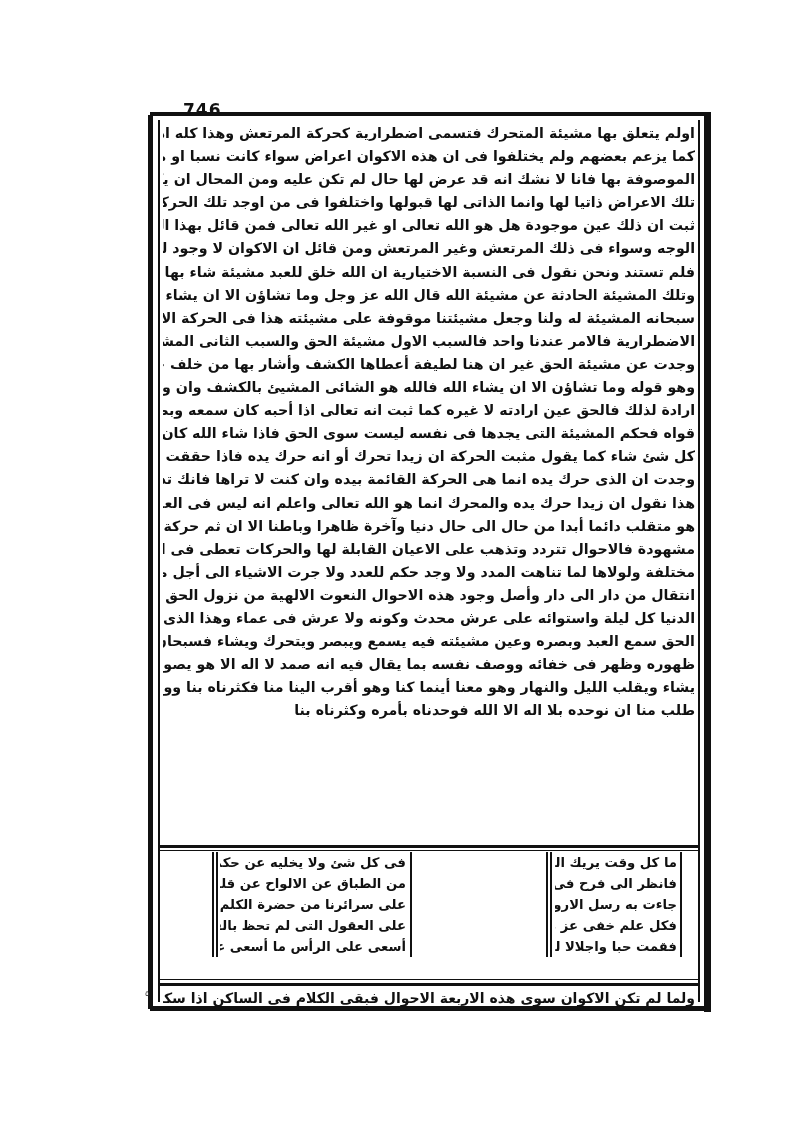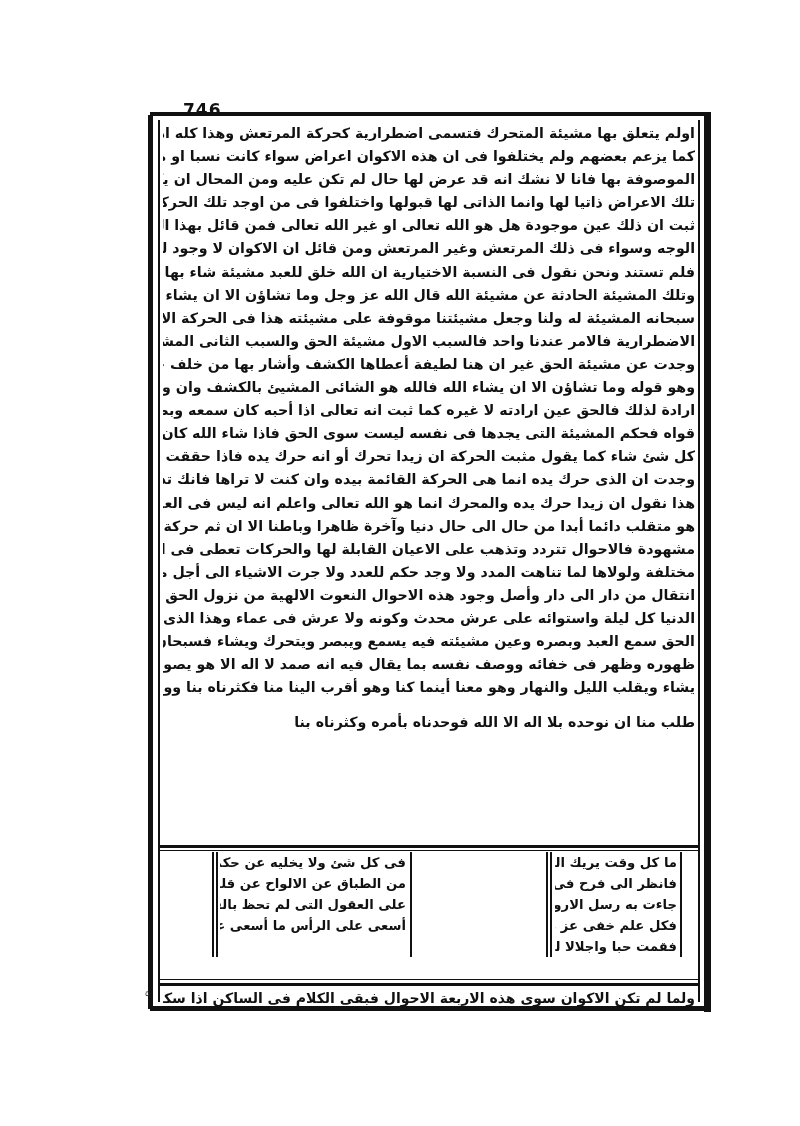"طلب منا ان نوحده بلا" .main-text .line.last { margin-top: 12px -> none }
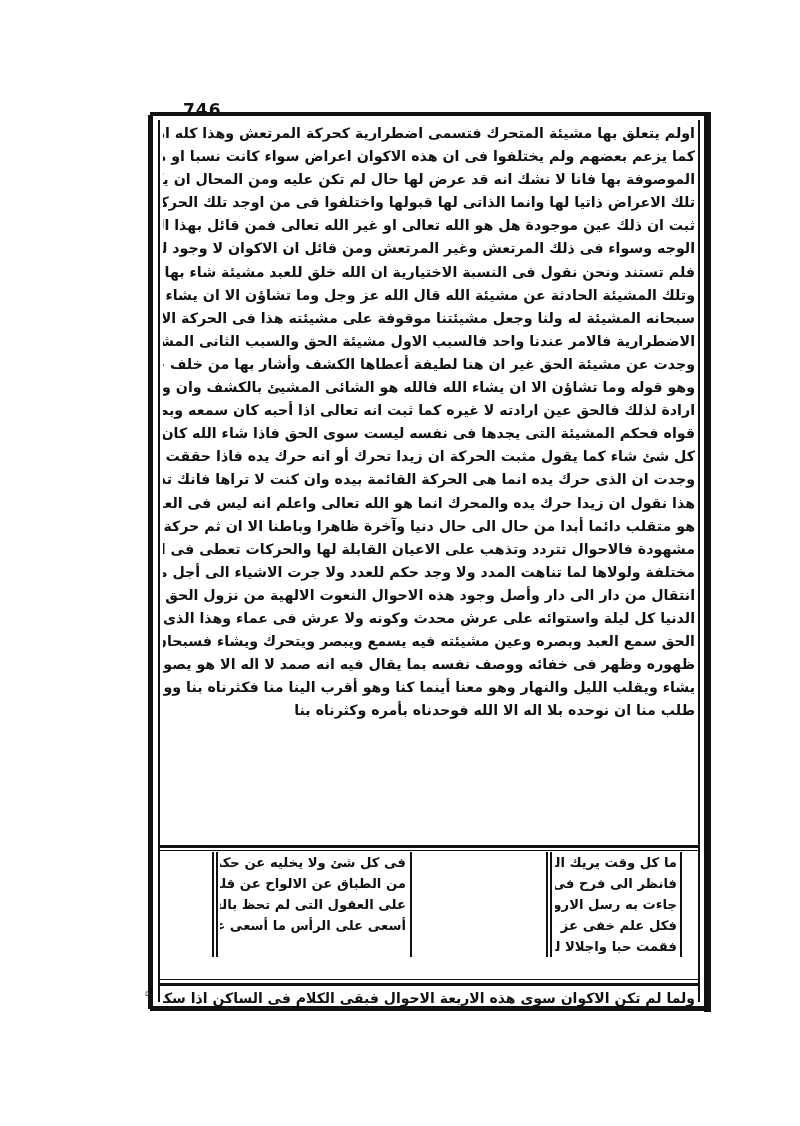"على سرائرنا من حضرة الكلم" div.verse { html: none -> <div>على سرائرنا من حضرة الكلم</div> }
